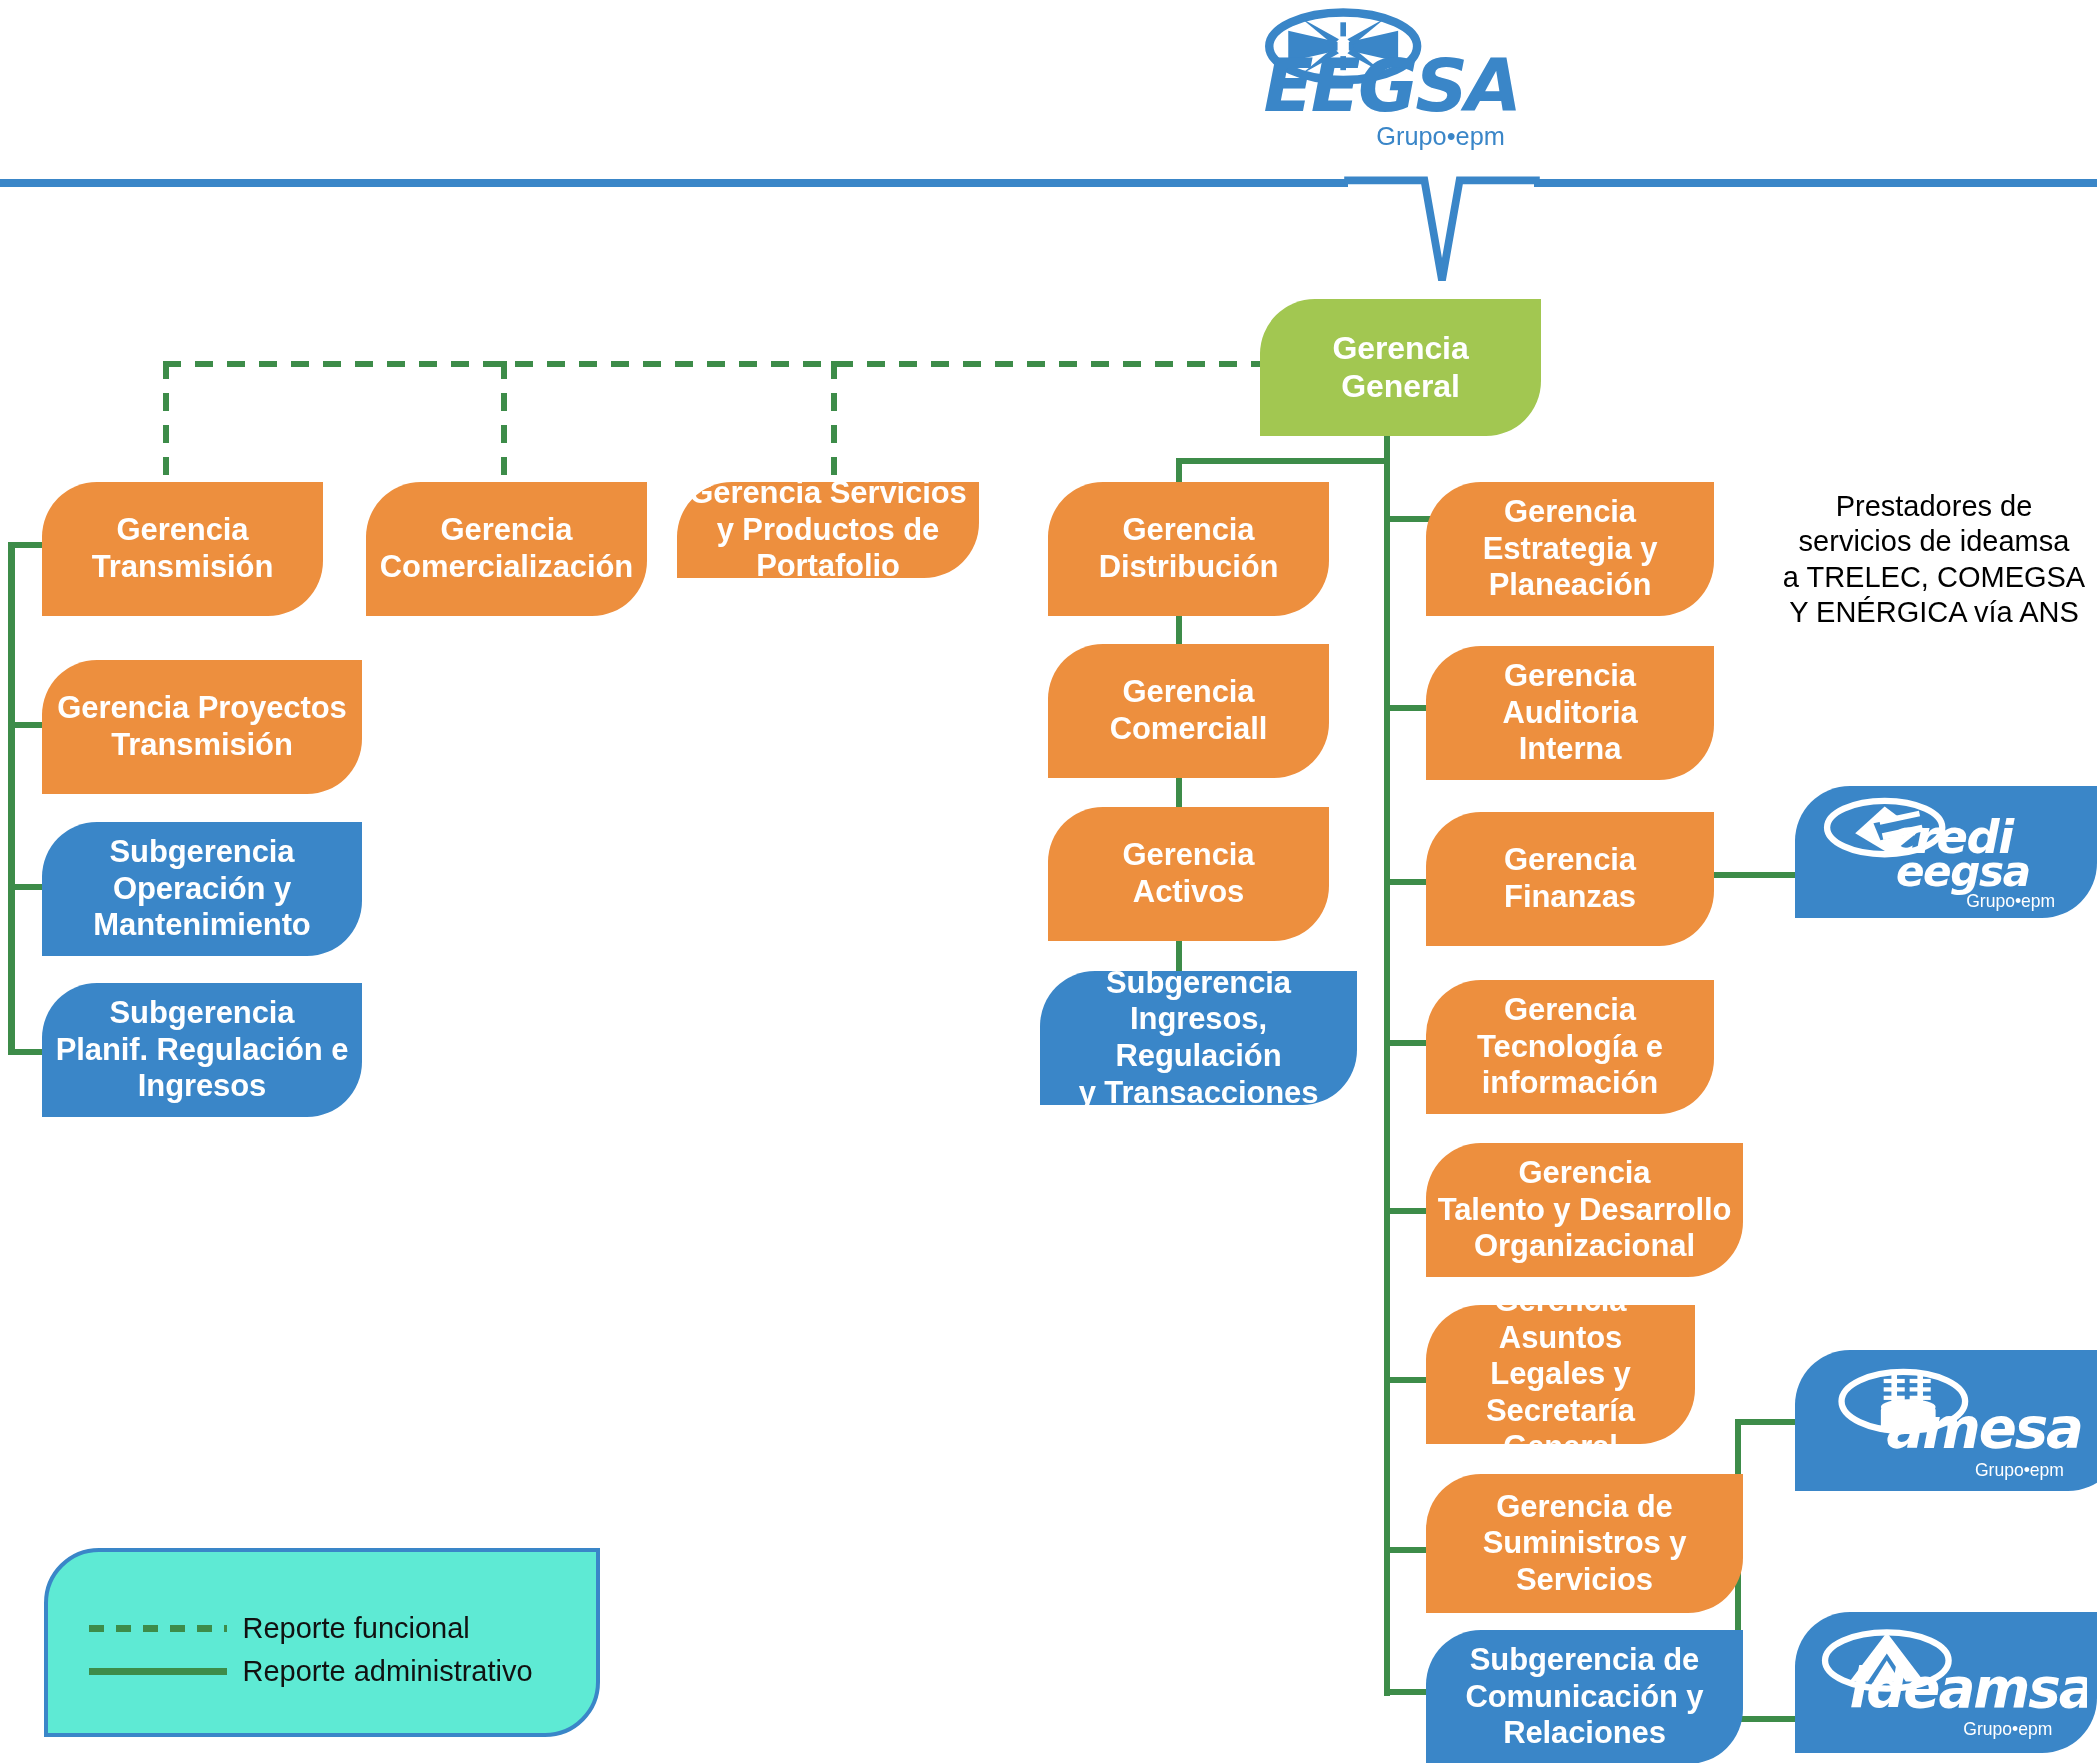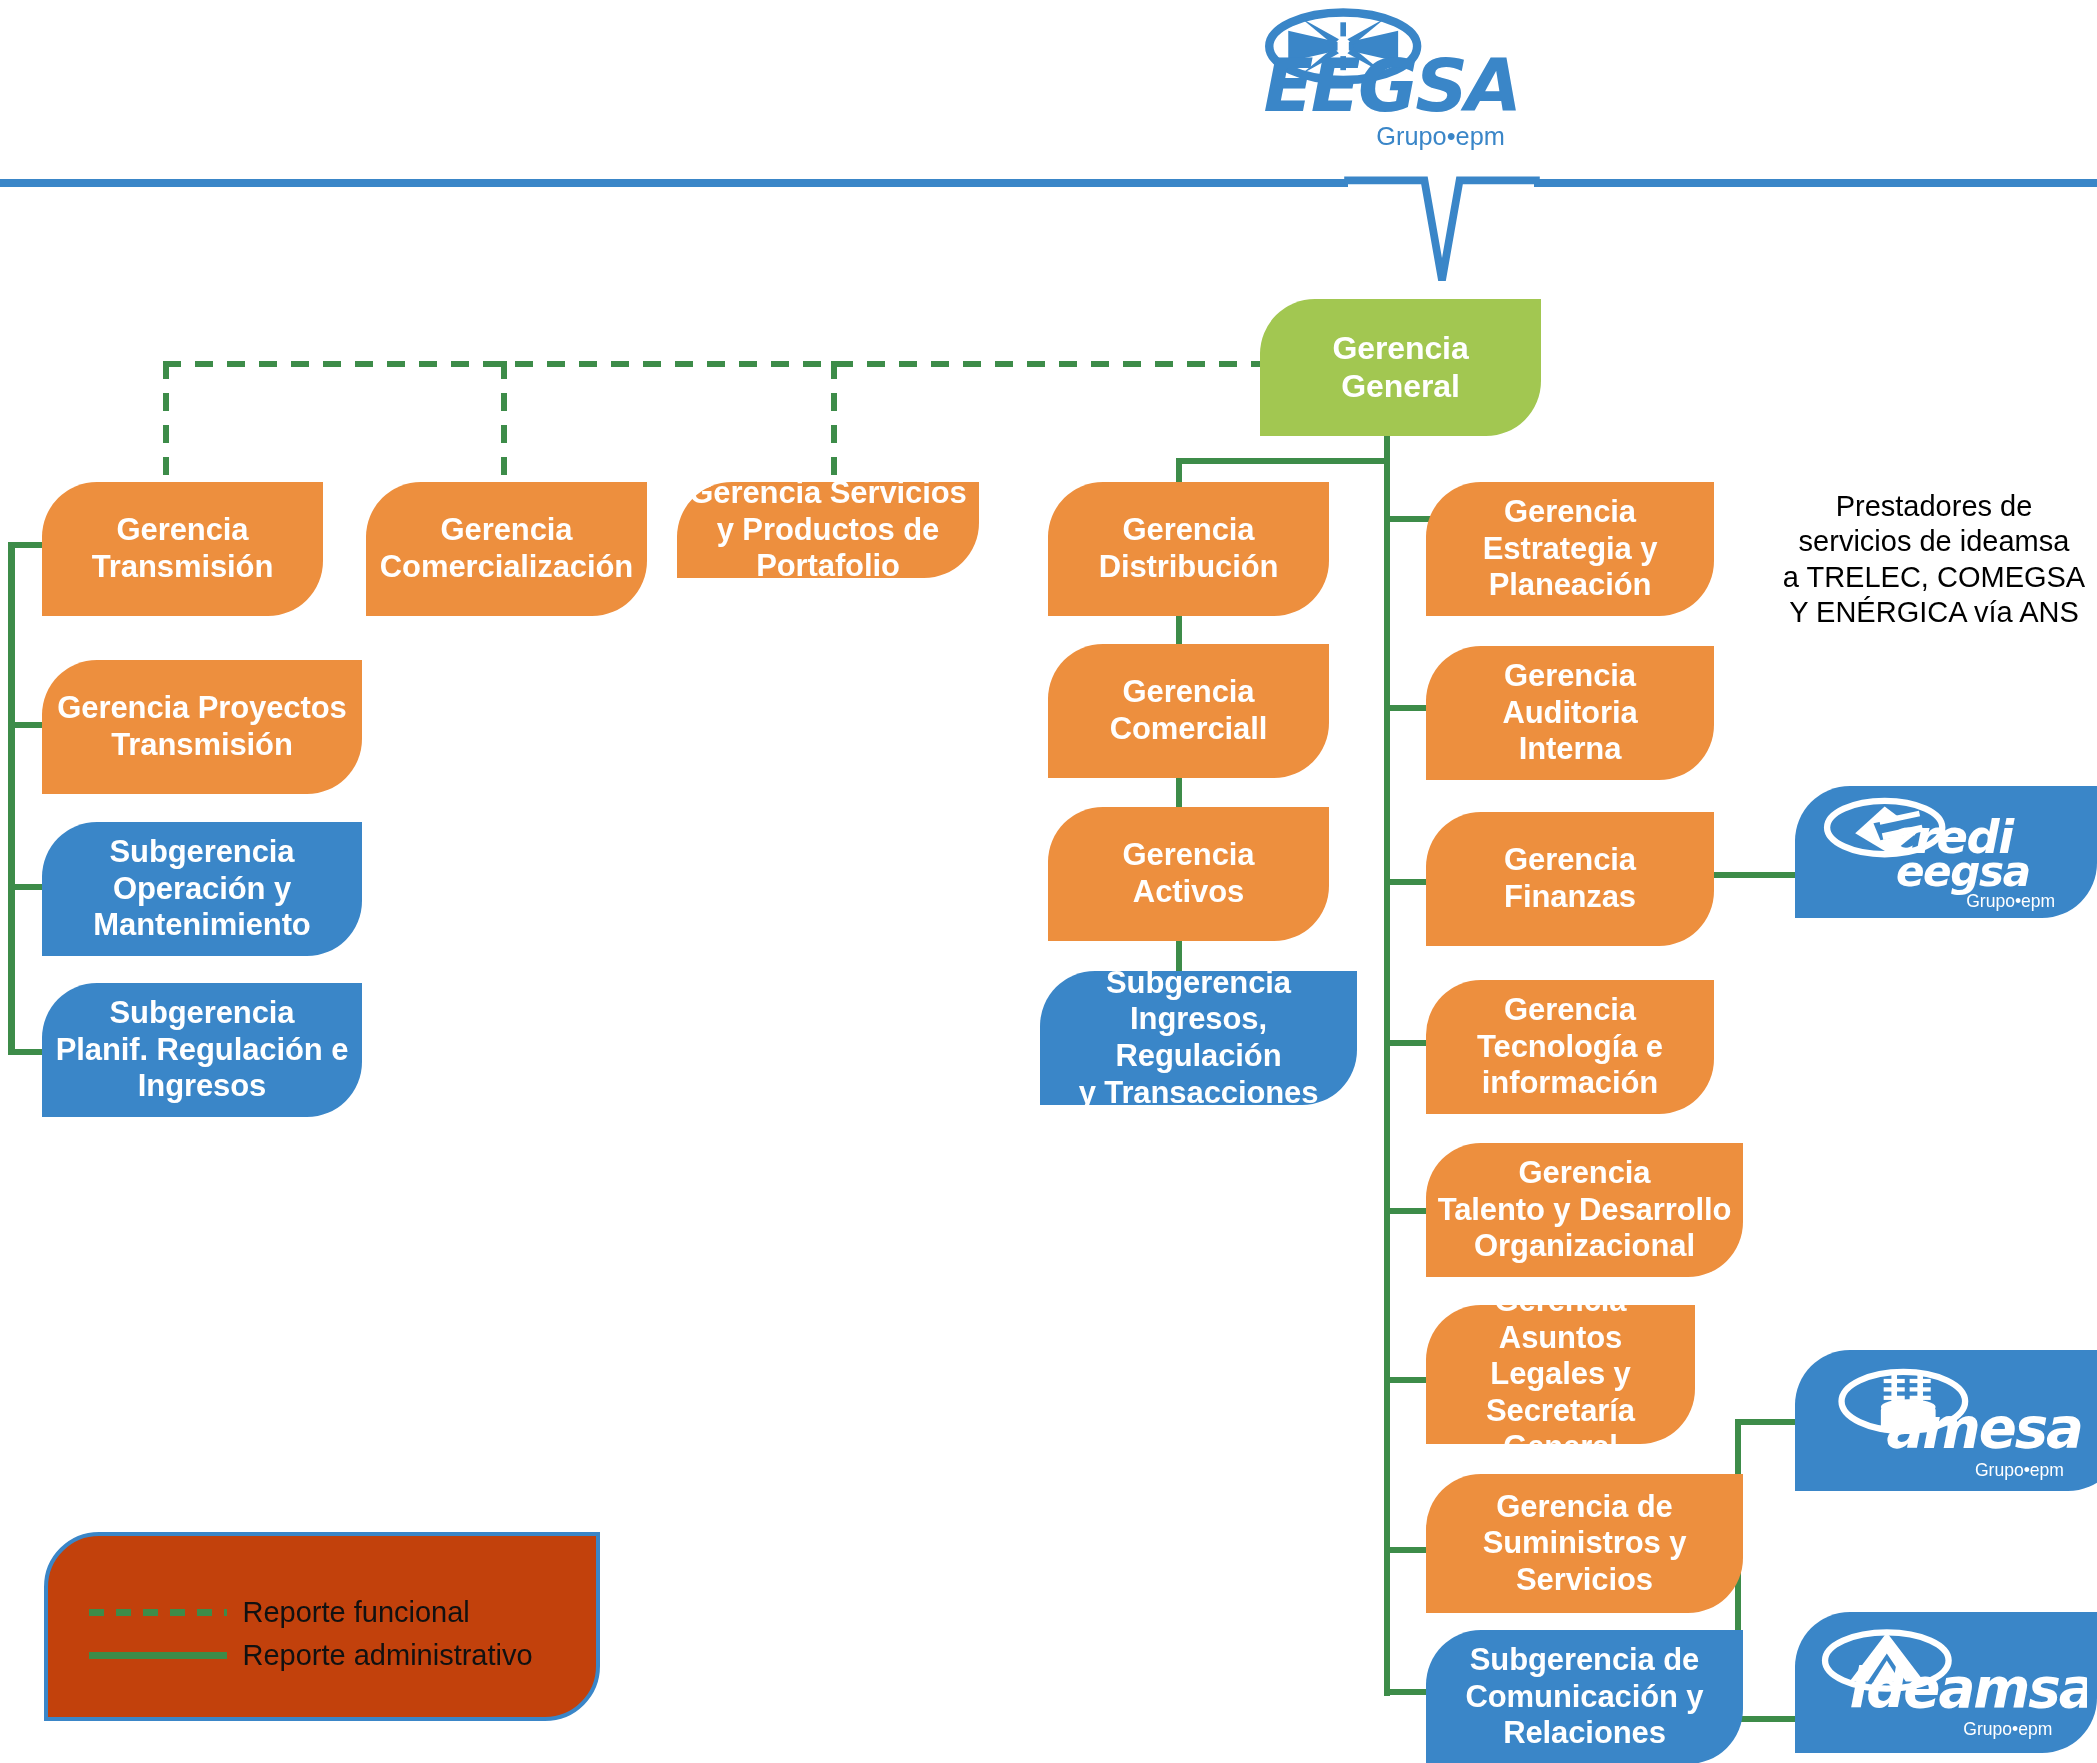"Reporte funcional" #legend { background: #c2410c -> #5eead4; margin-top: none -> 16px }
